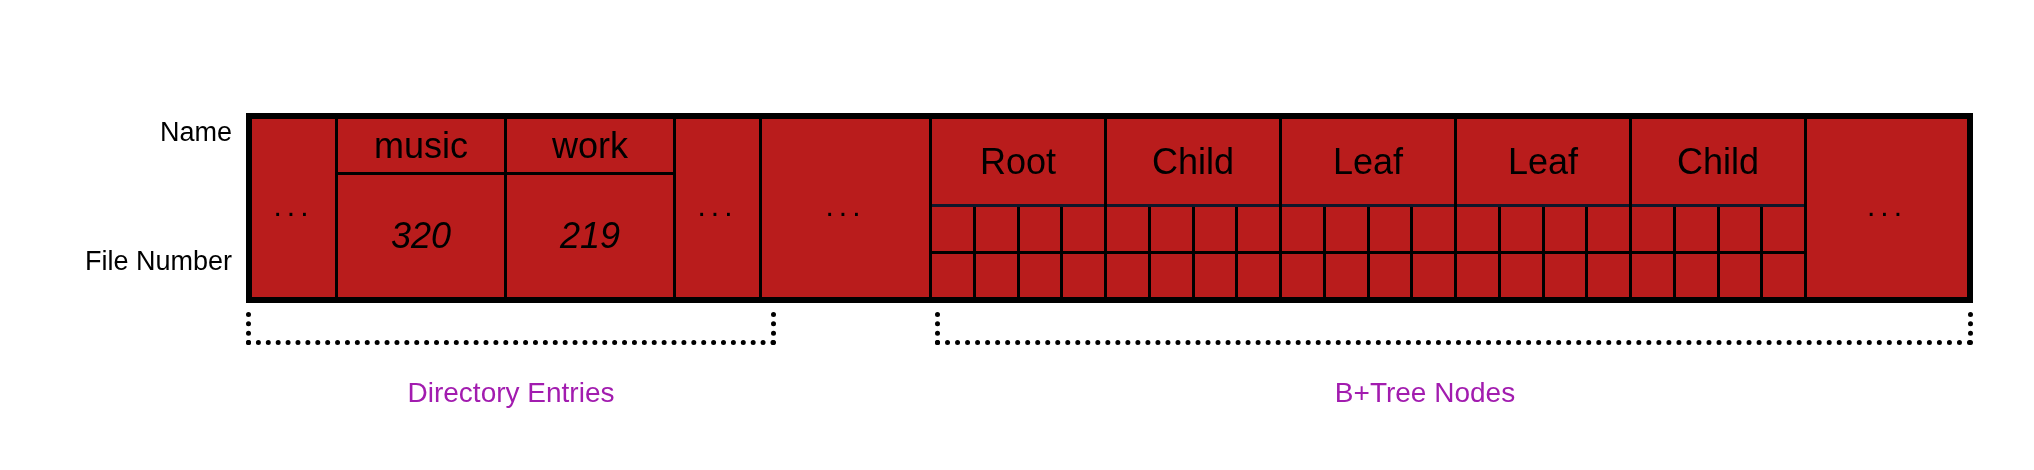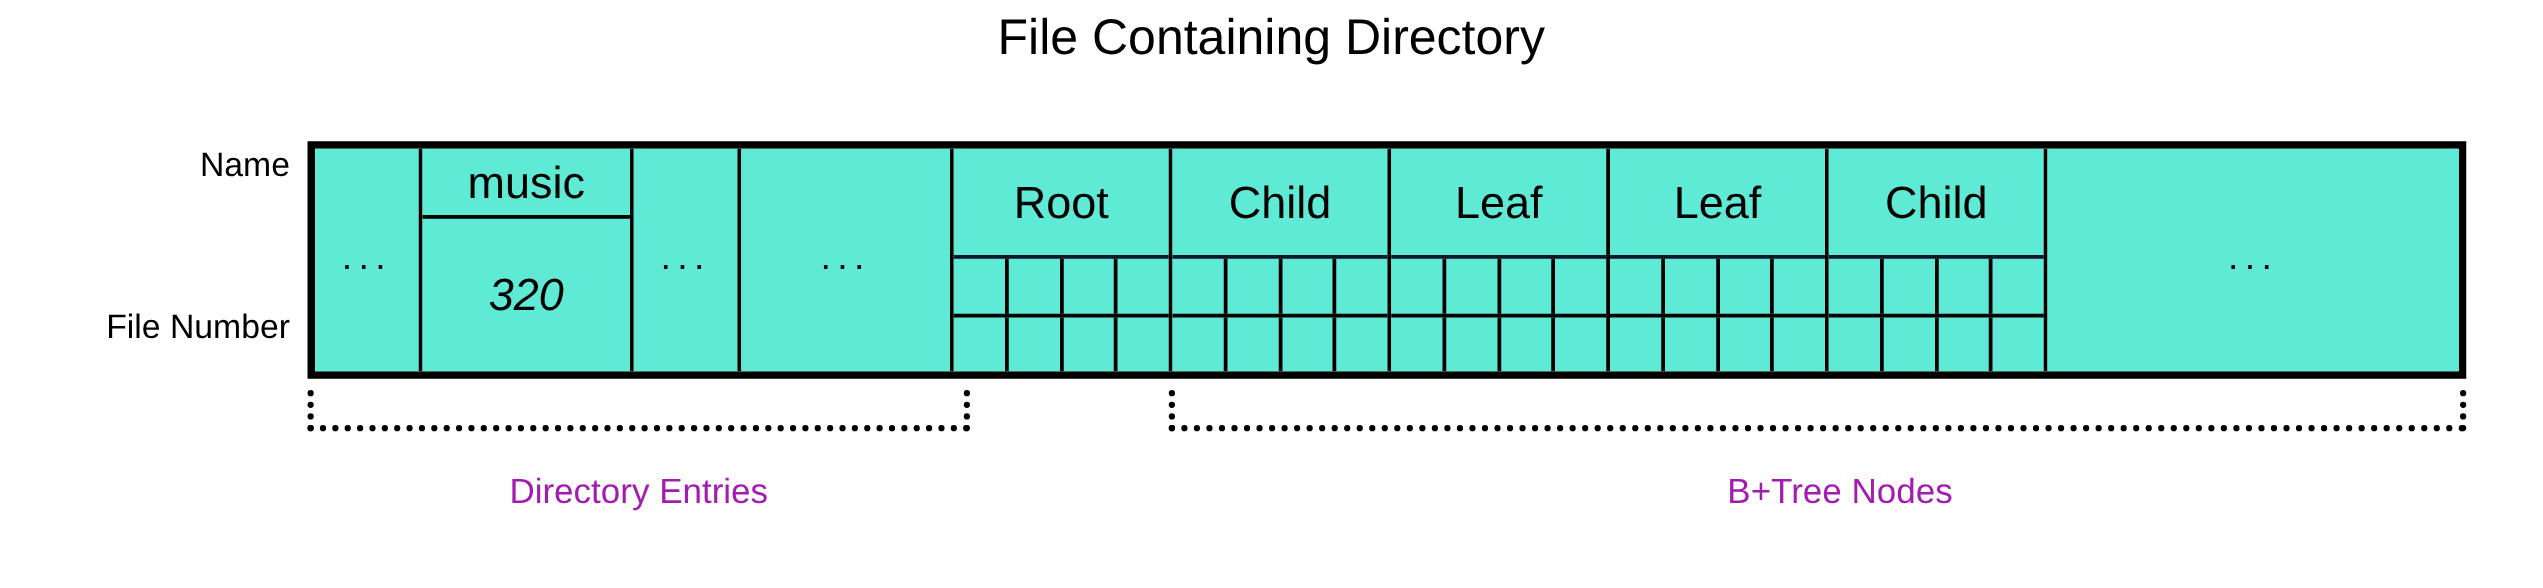"File Containing Directory" div { html: <div>File Containing Directory</div> -> none }
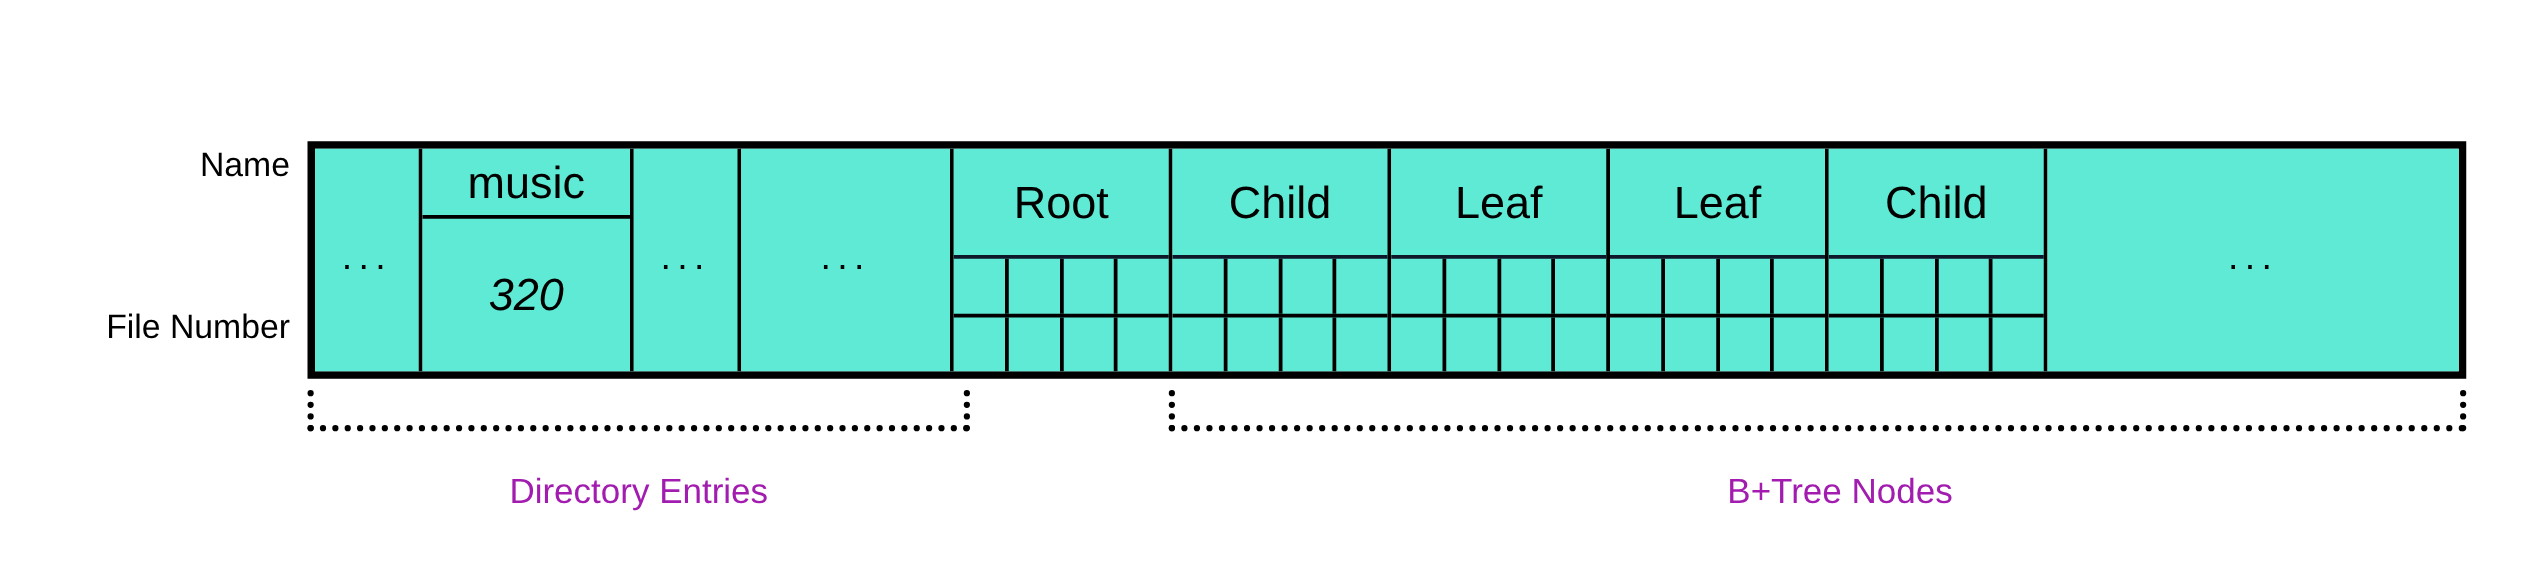"music" .cell { background: #5eead4 -> #b91c1c }
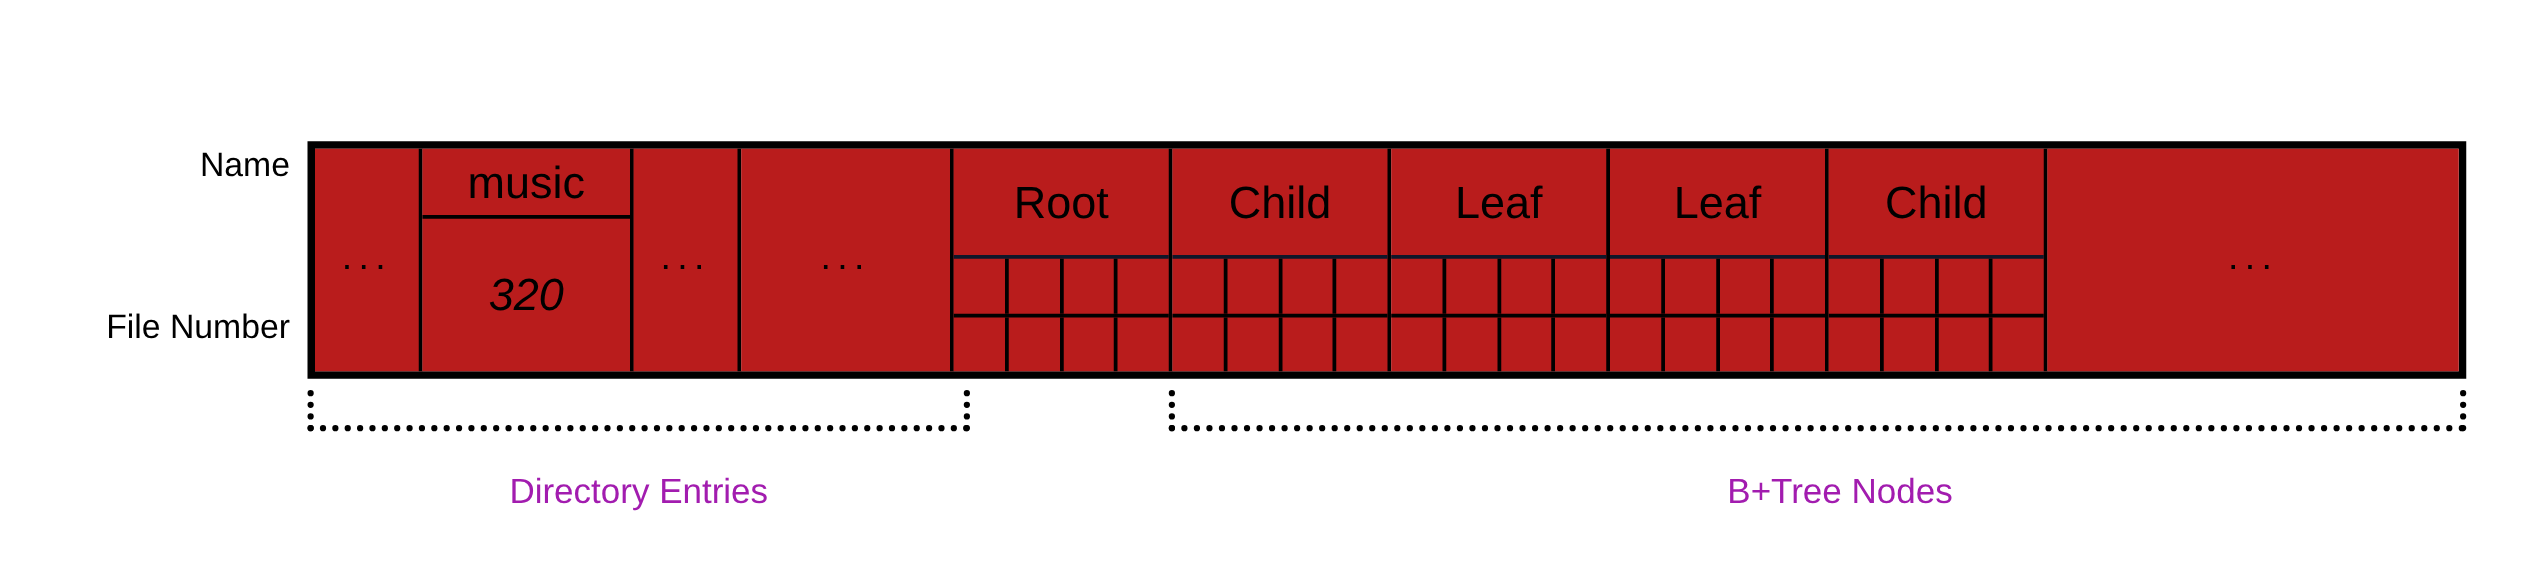"work" div.cell { html: none -> <div> <div>work</div> <div>219</div> </div> }
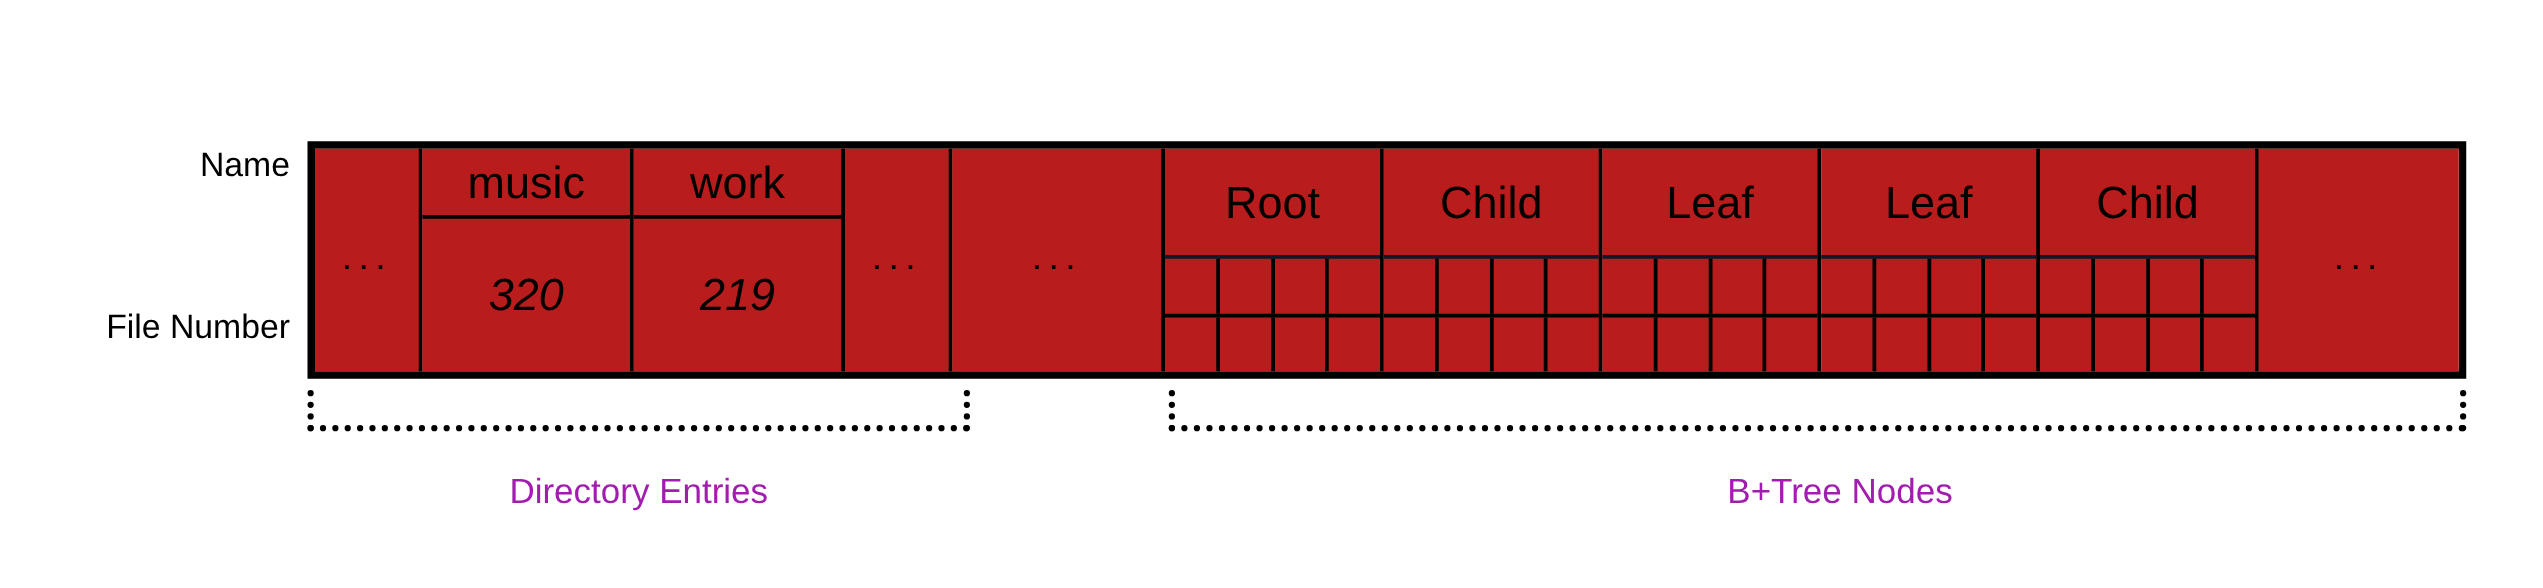"B+Tree Nodes" #caption-tree { left: 953px -> 906px }
